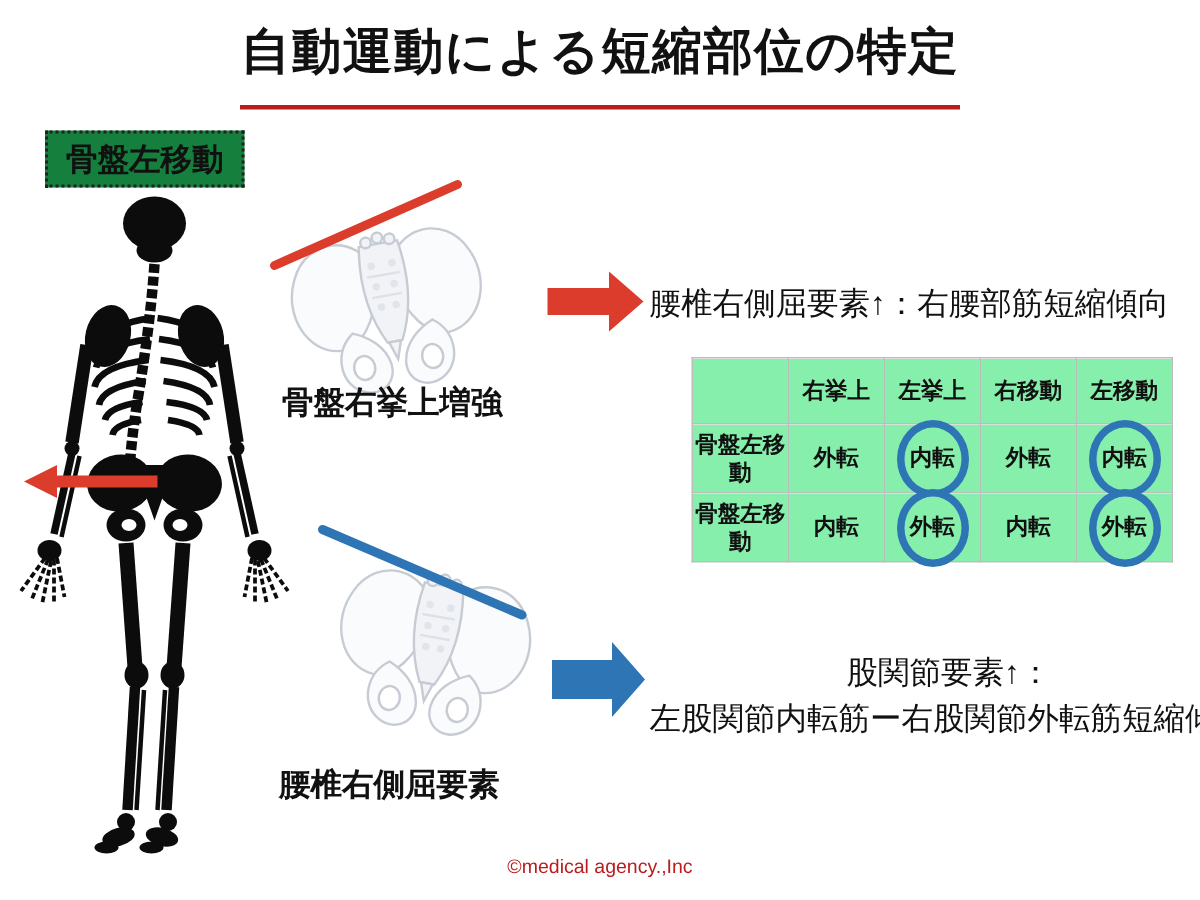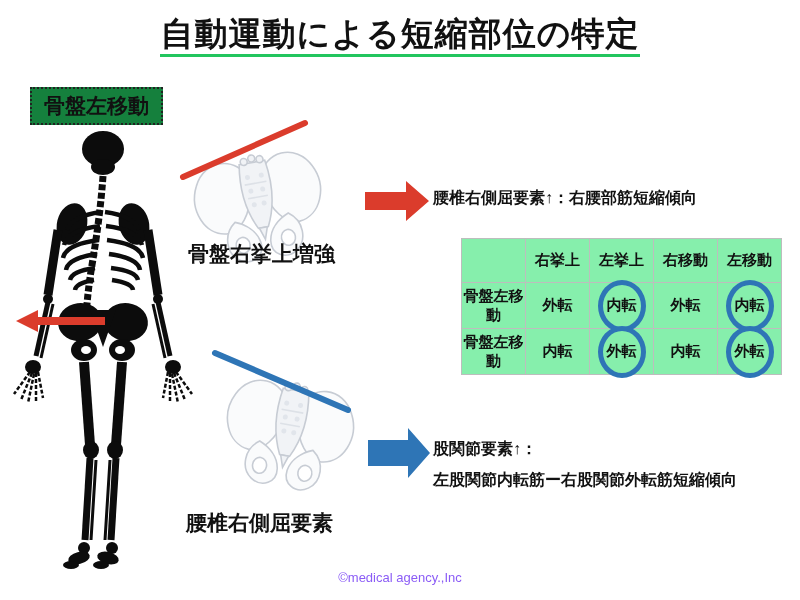"自動運動による短縮部位の特定" .slide-title span { border-bottom: 3px solid #22c55e -> 3px solid #b91c1c; padding-bottom: 2px -> 18px }
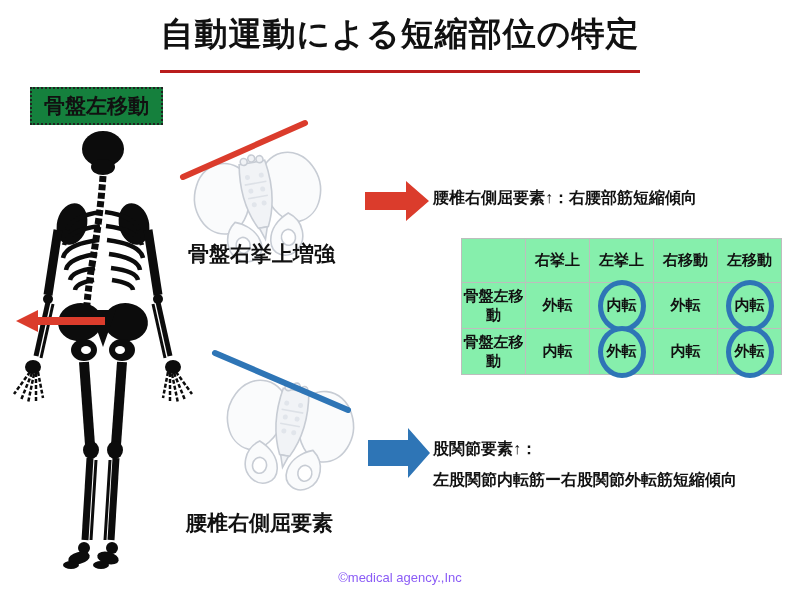"腰椎右側屈要素↑：右腰部筋短縮傾向" .finding-text { font-size: 16px -> 21px; font-weight: bold -> normal; text-align: none -> center }
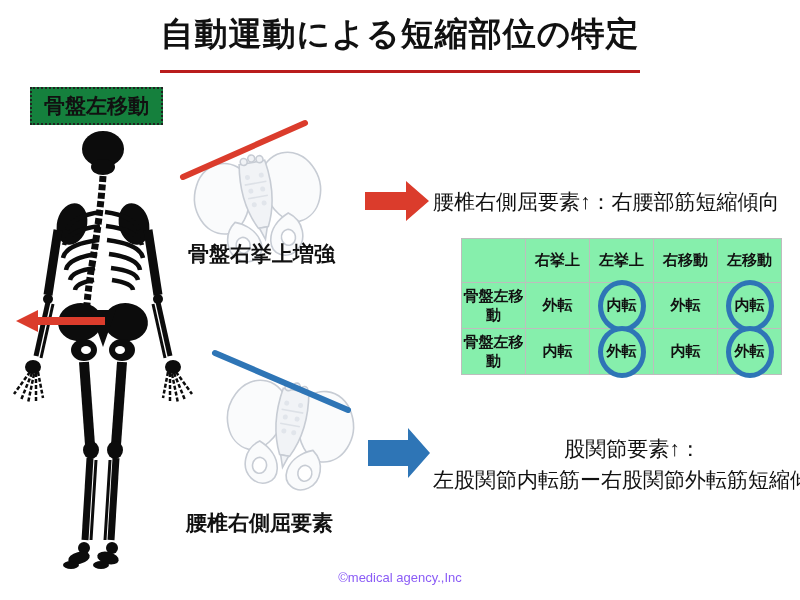"骨盤右挙上増強" .caption.upper { top: 240px -> 254px }
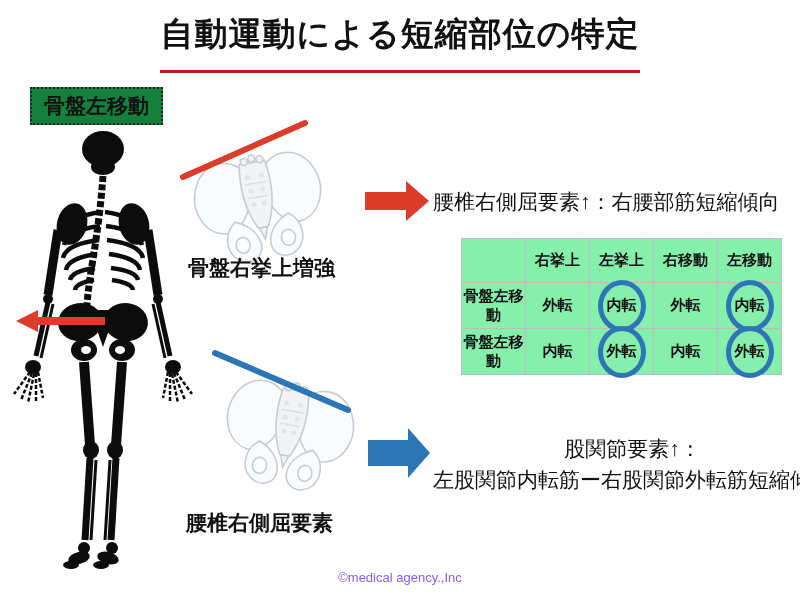"©medical agency.,Inc" .copyright { color: #8b5cf6 -> #b91c1c }
